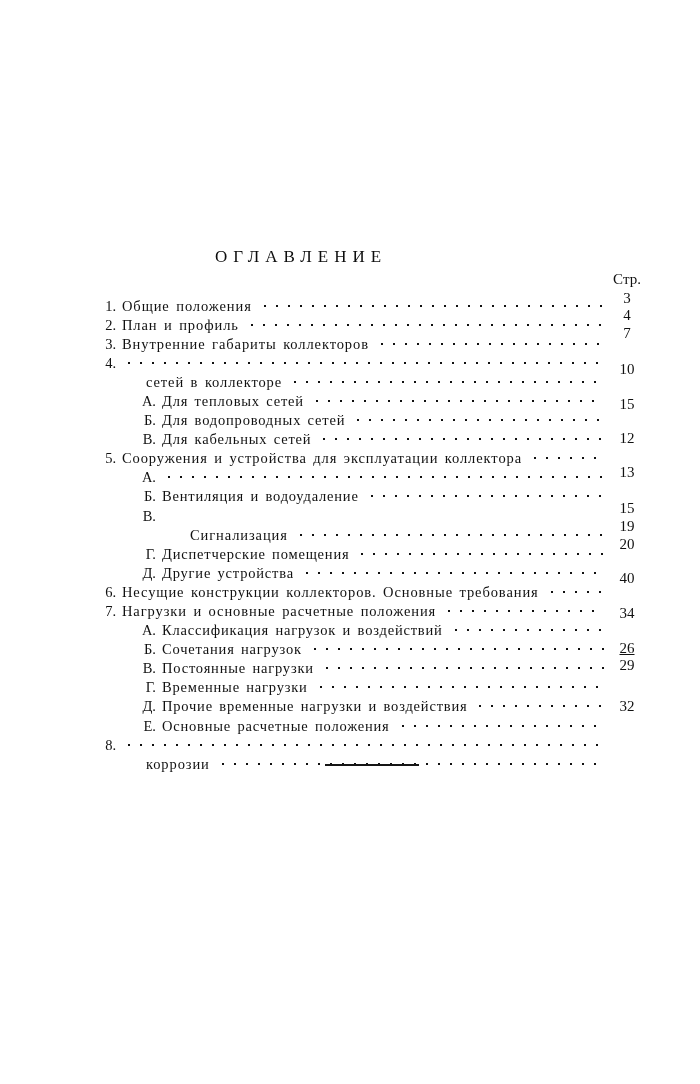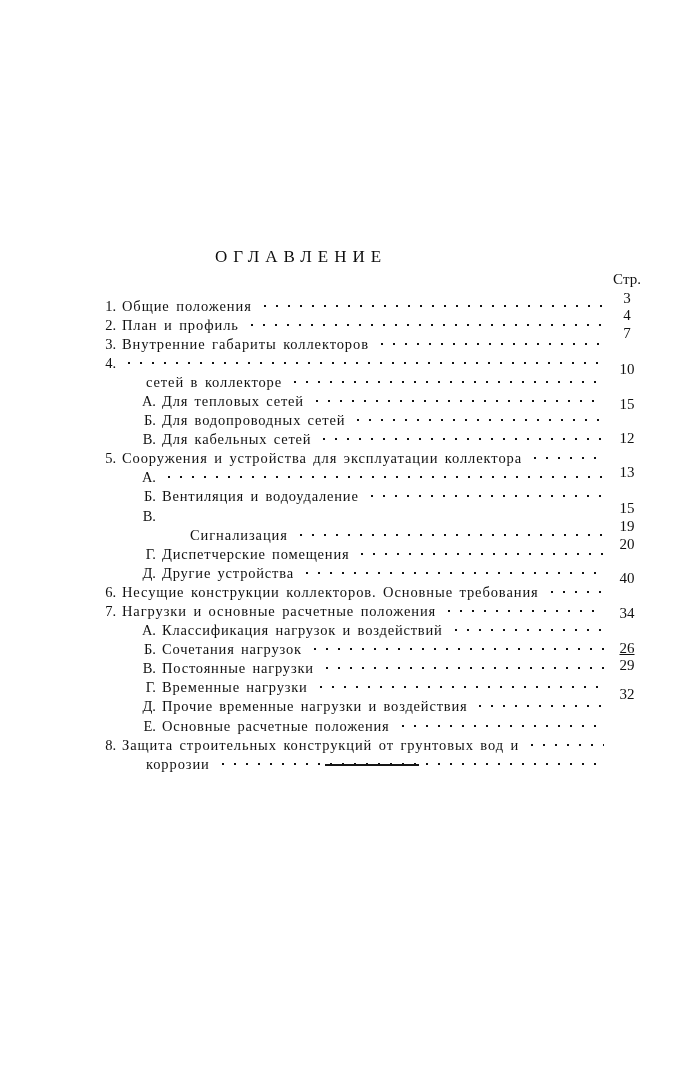"32" div.page-num { top: 416px -> 428px }
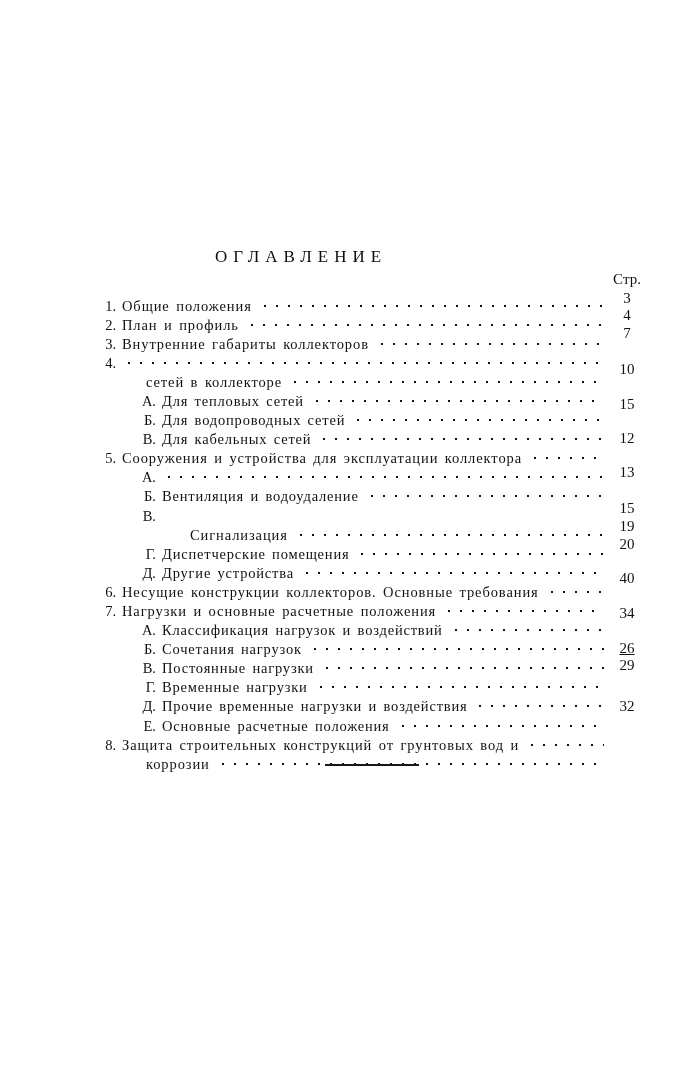"Защита строительных конструкций от" span.label { html: <span>Защита строительных конструкций от грунтовых вод и</span> -> none }
